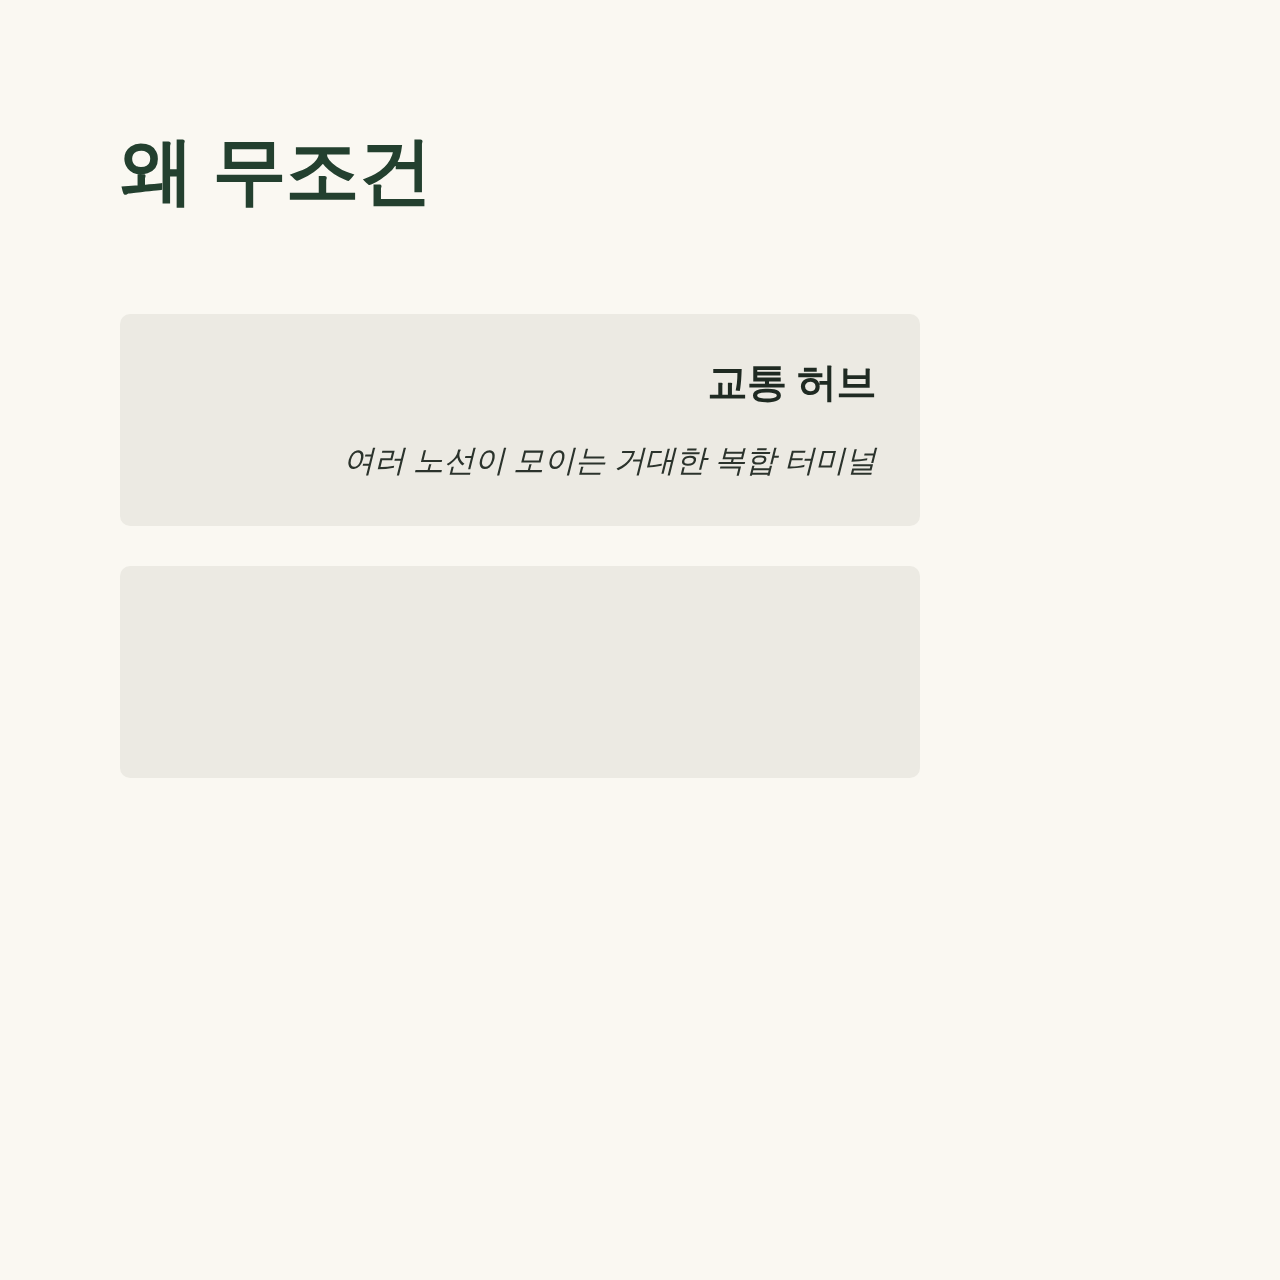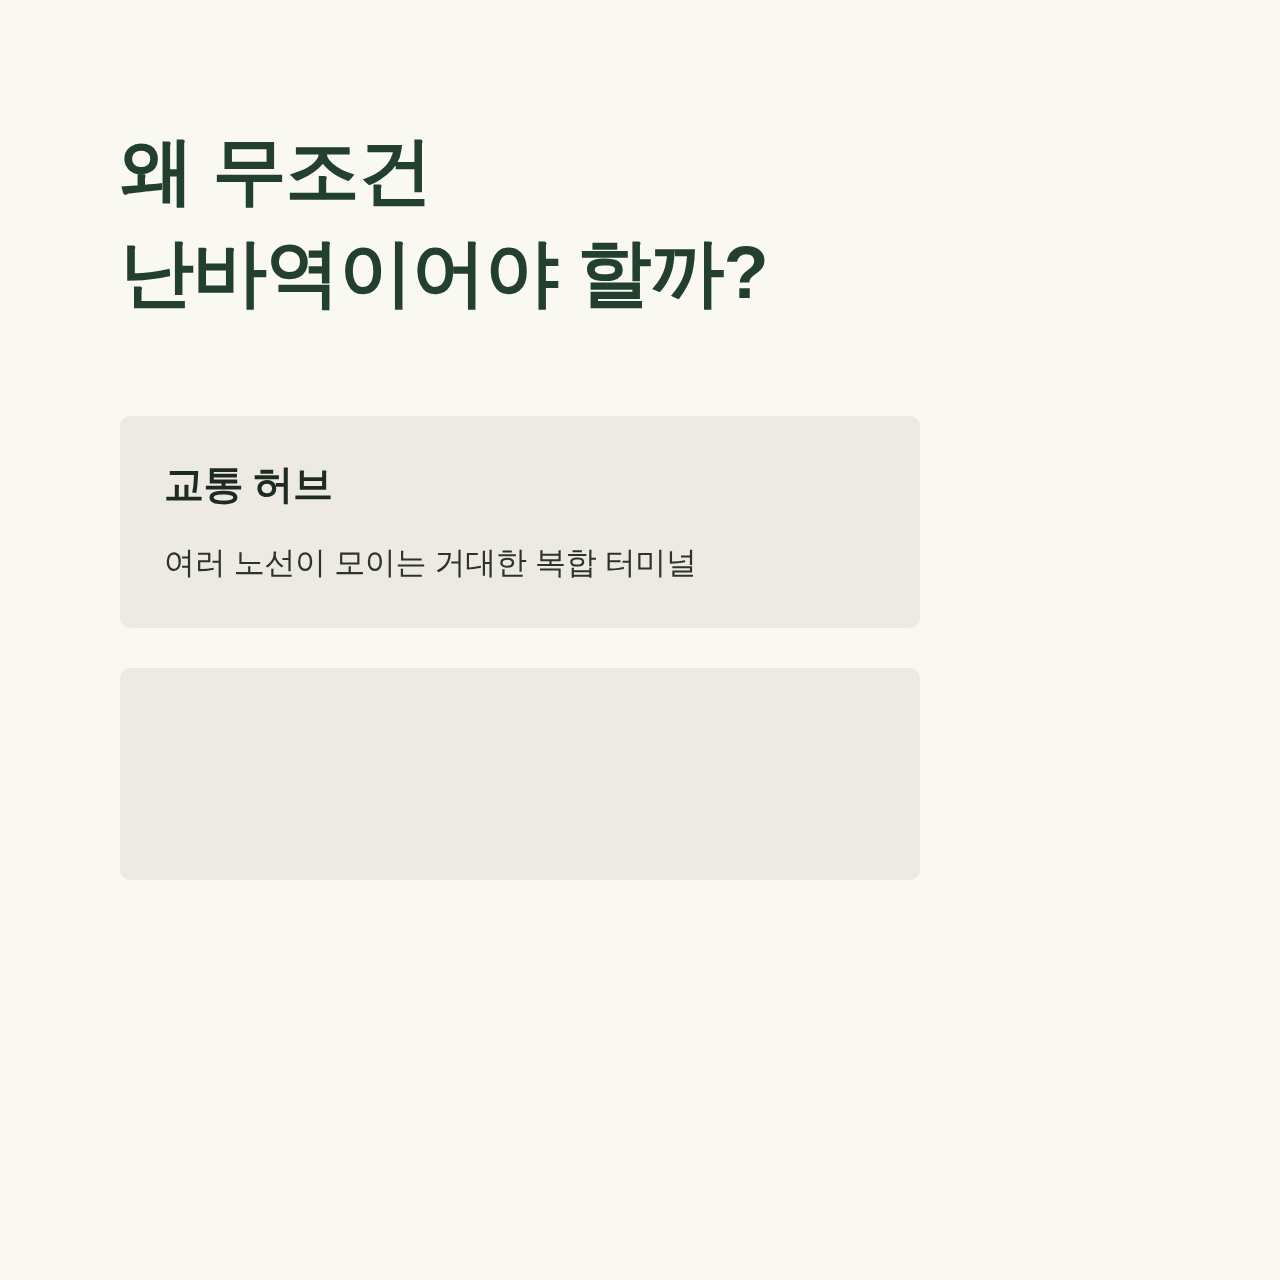"난바역이어야 할까?" span.line { html: <span>난바역이어야 할까?</span> -> none }
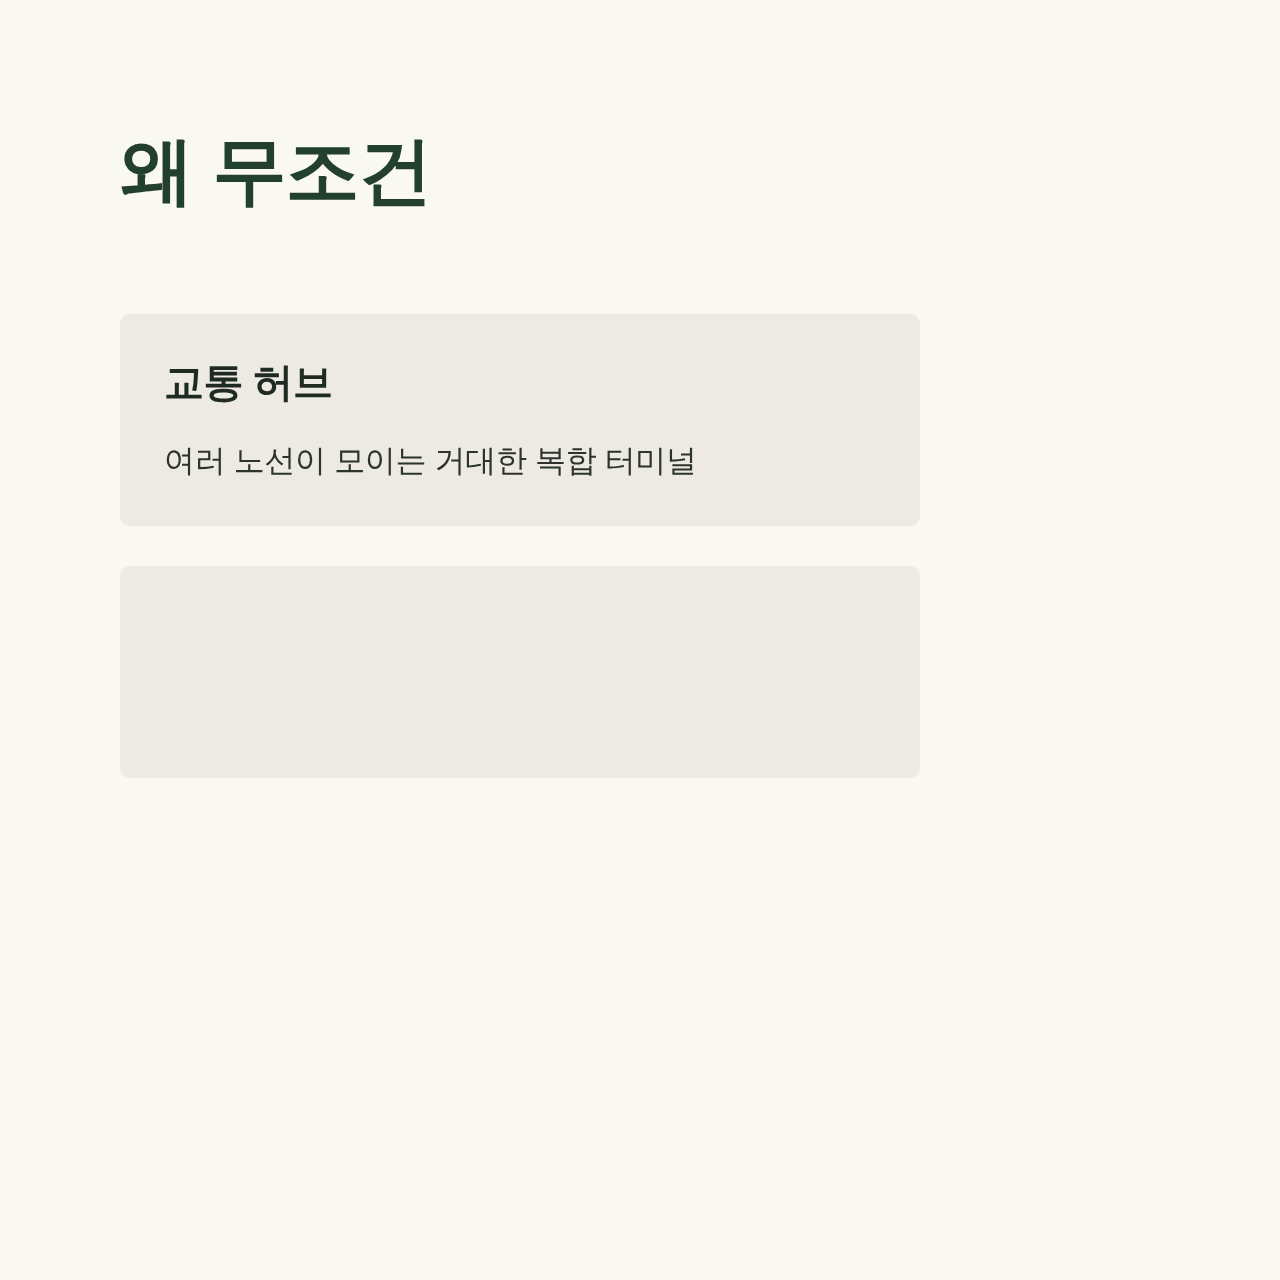"교통 허브" .cards { text-align: none -> right }
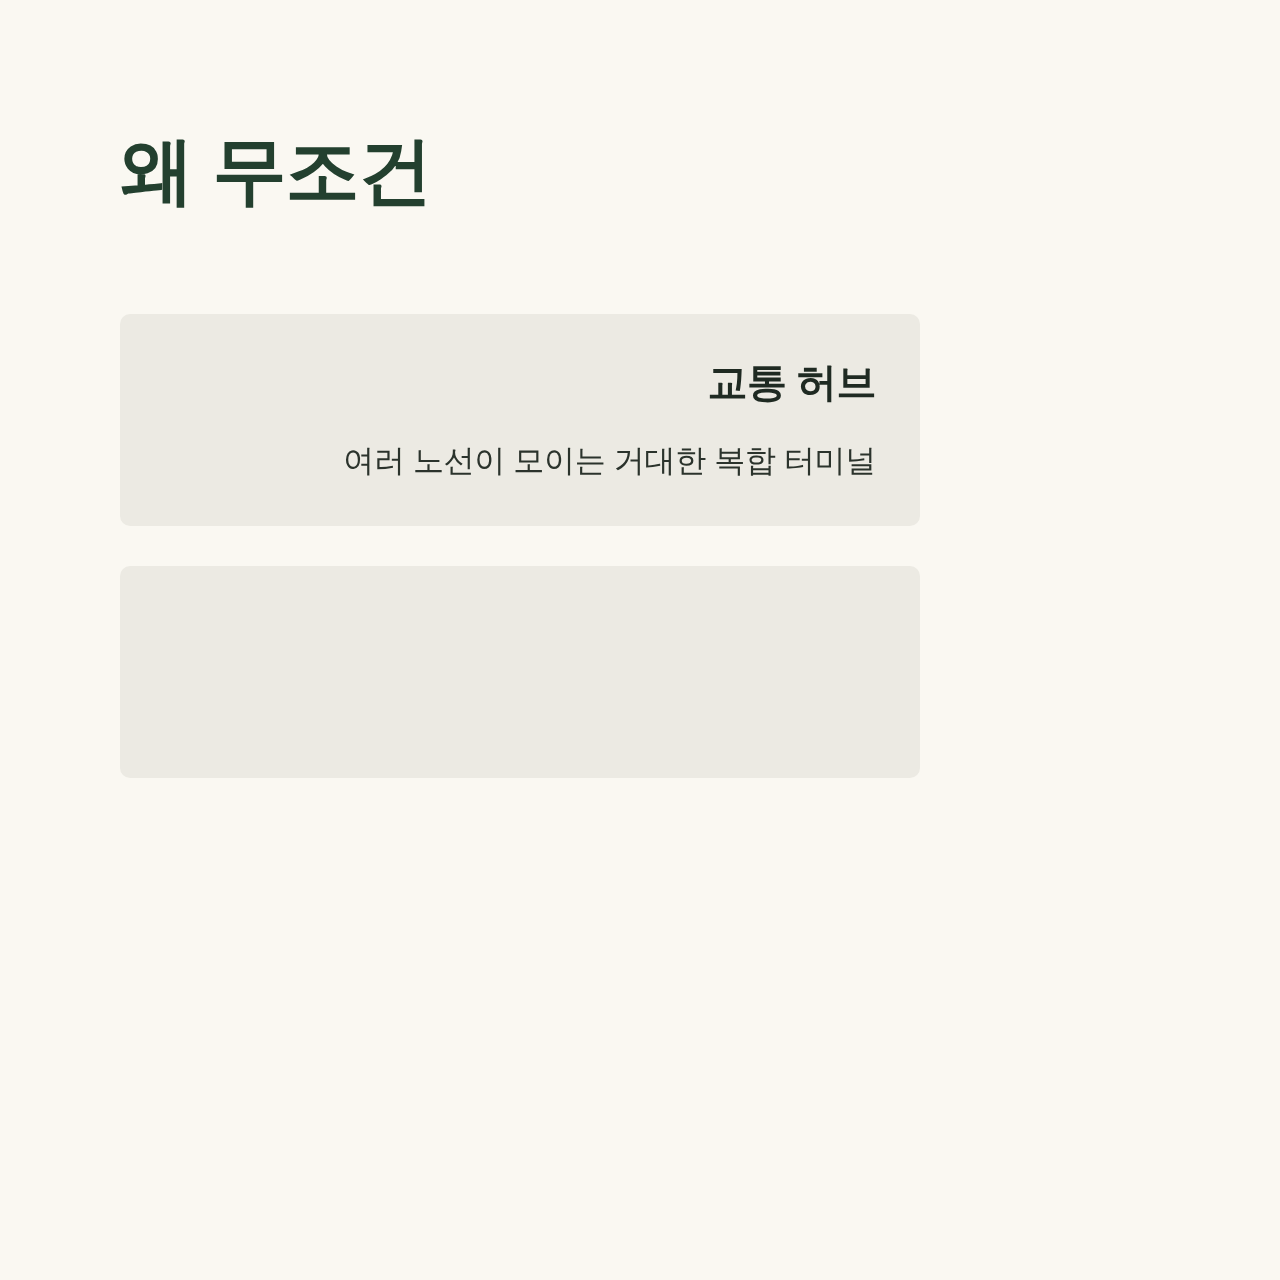"여러 노선이 모이는 거대한 복합" .card-desc { font-style: none -> italic }
